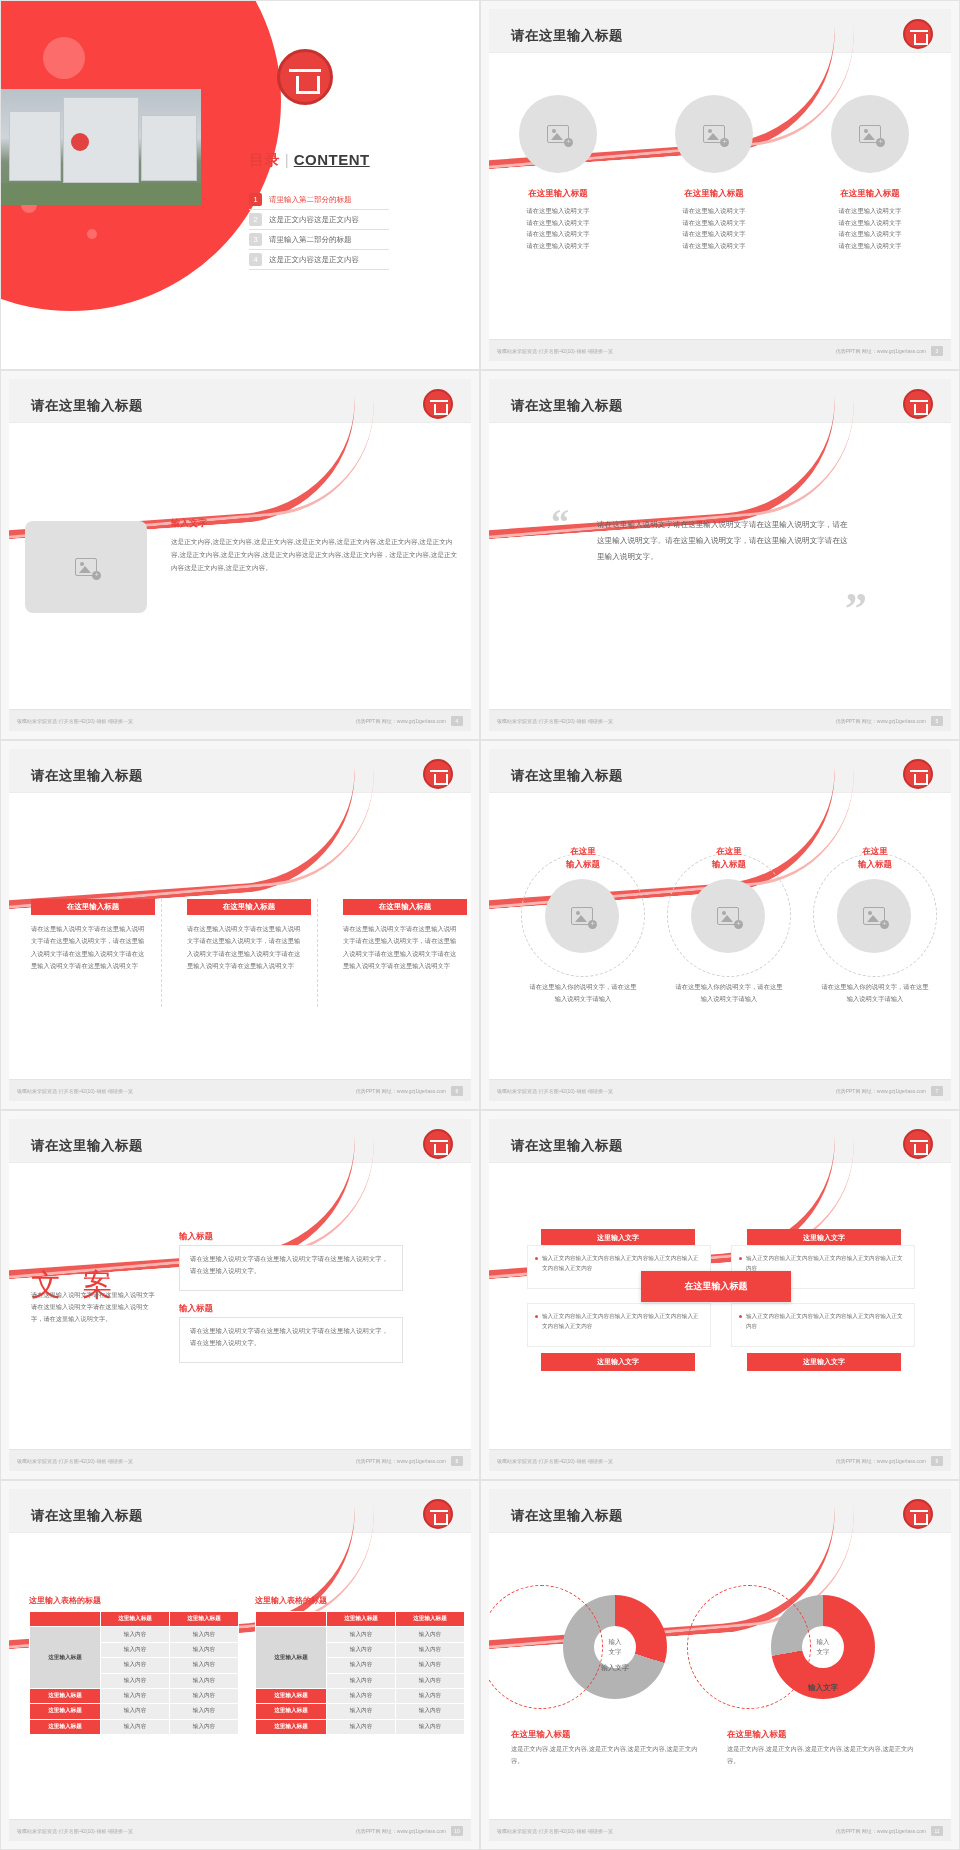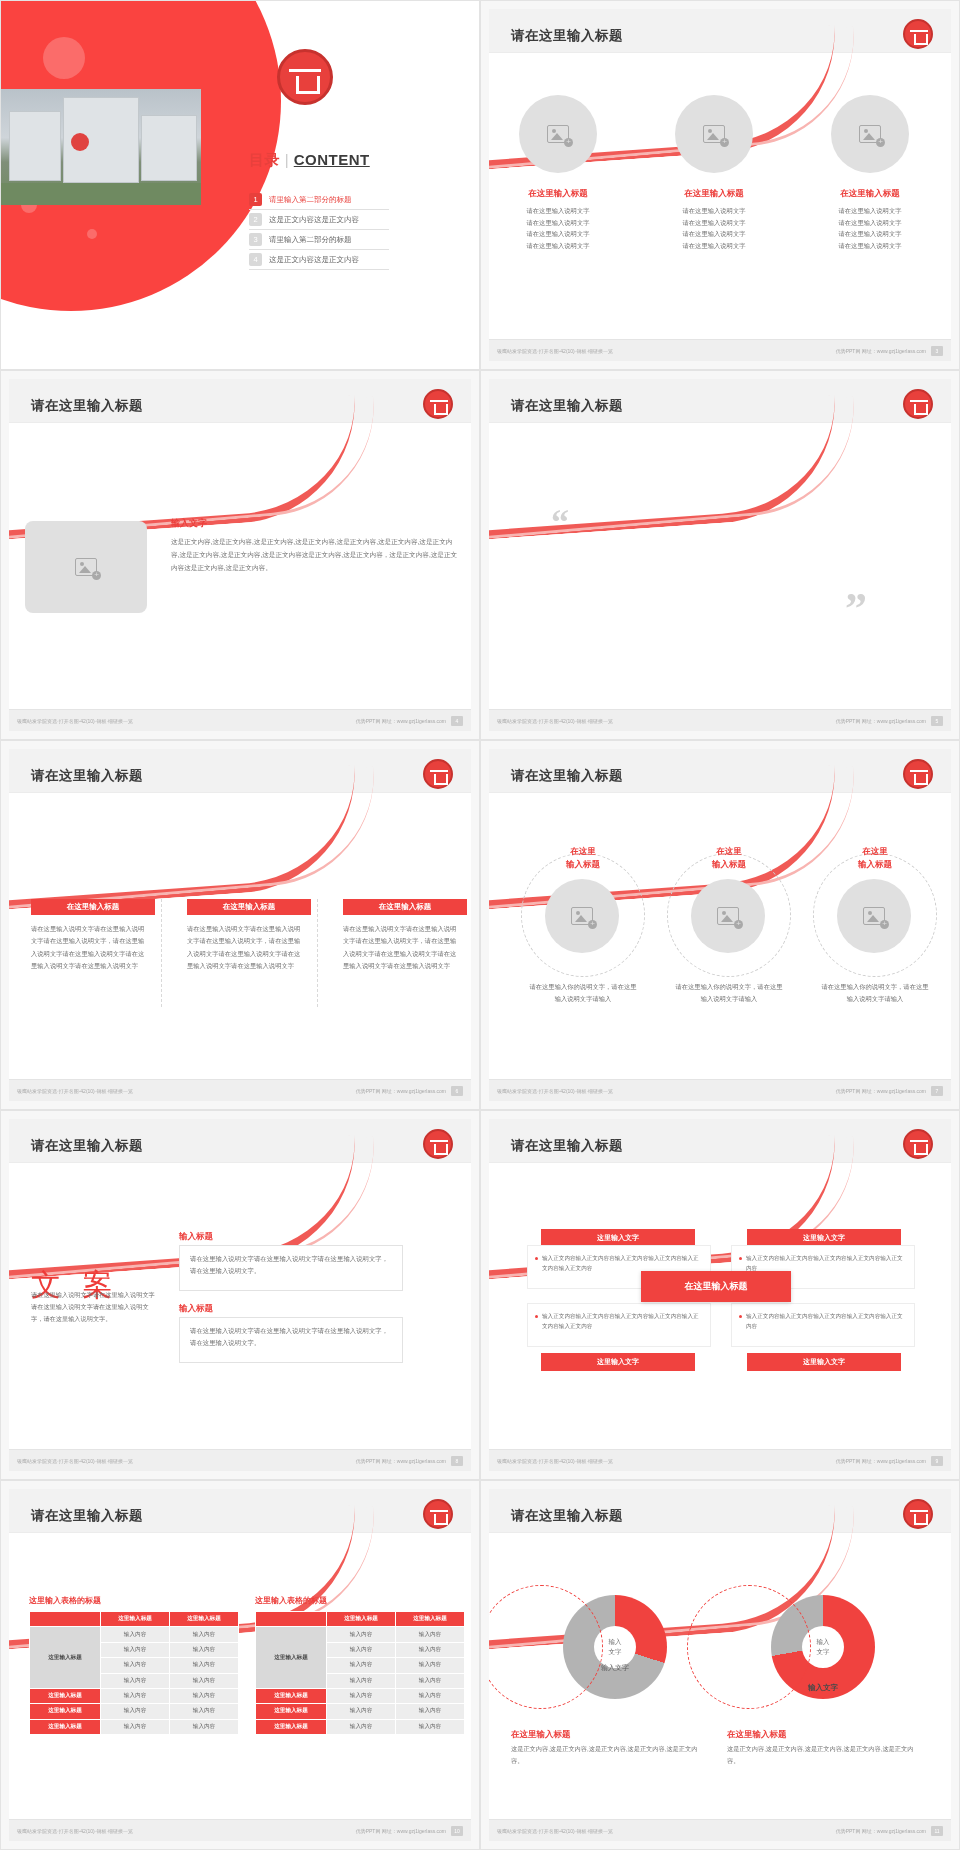"请在这里输入说明文字请在这里输入说明文字请在这里输入说明文字，请在这里输入说明文字。请在这里输入" div { html: none -> <div>请在这里输入说明文字请在这里输入说明文字请在这里输入说明文字，请在这里输入说明文字。请在这里输入说明文字，请在这里输入说明文字请在这里输入说明文字。</div> }
